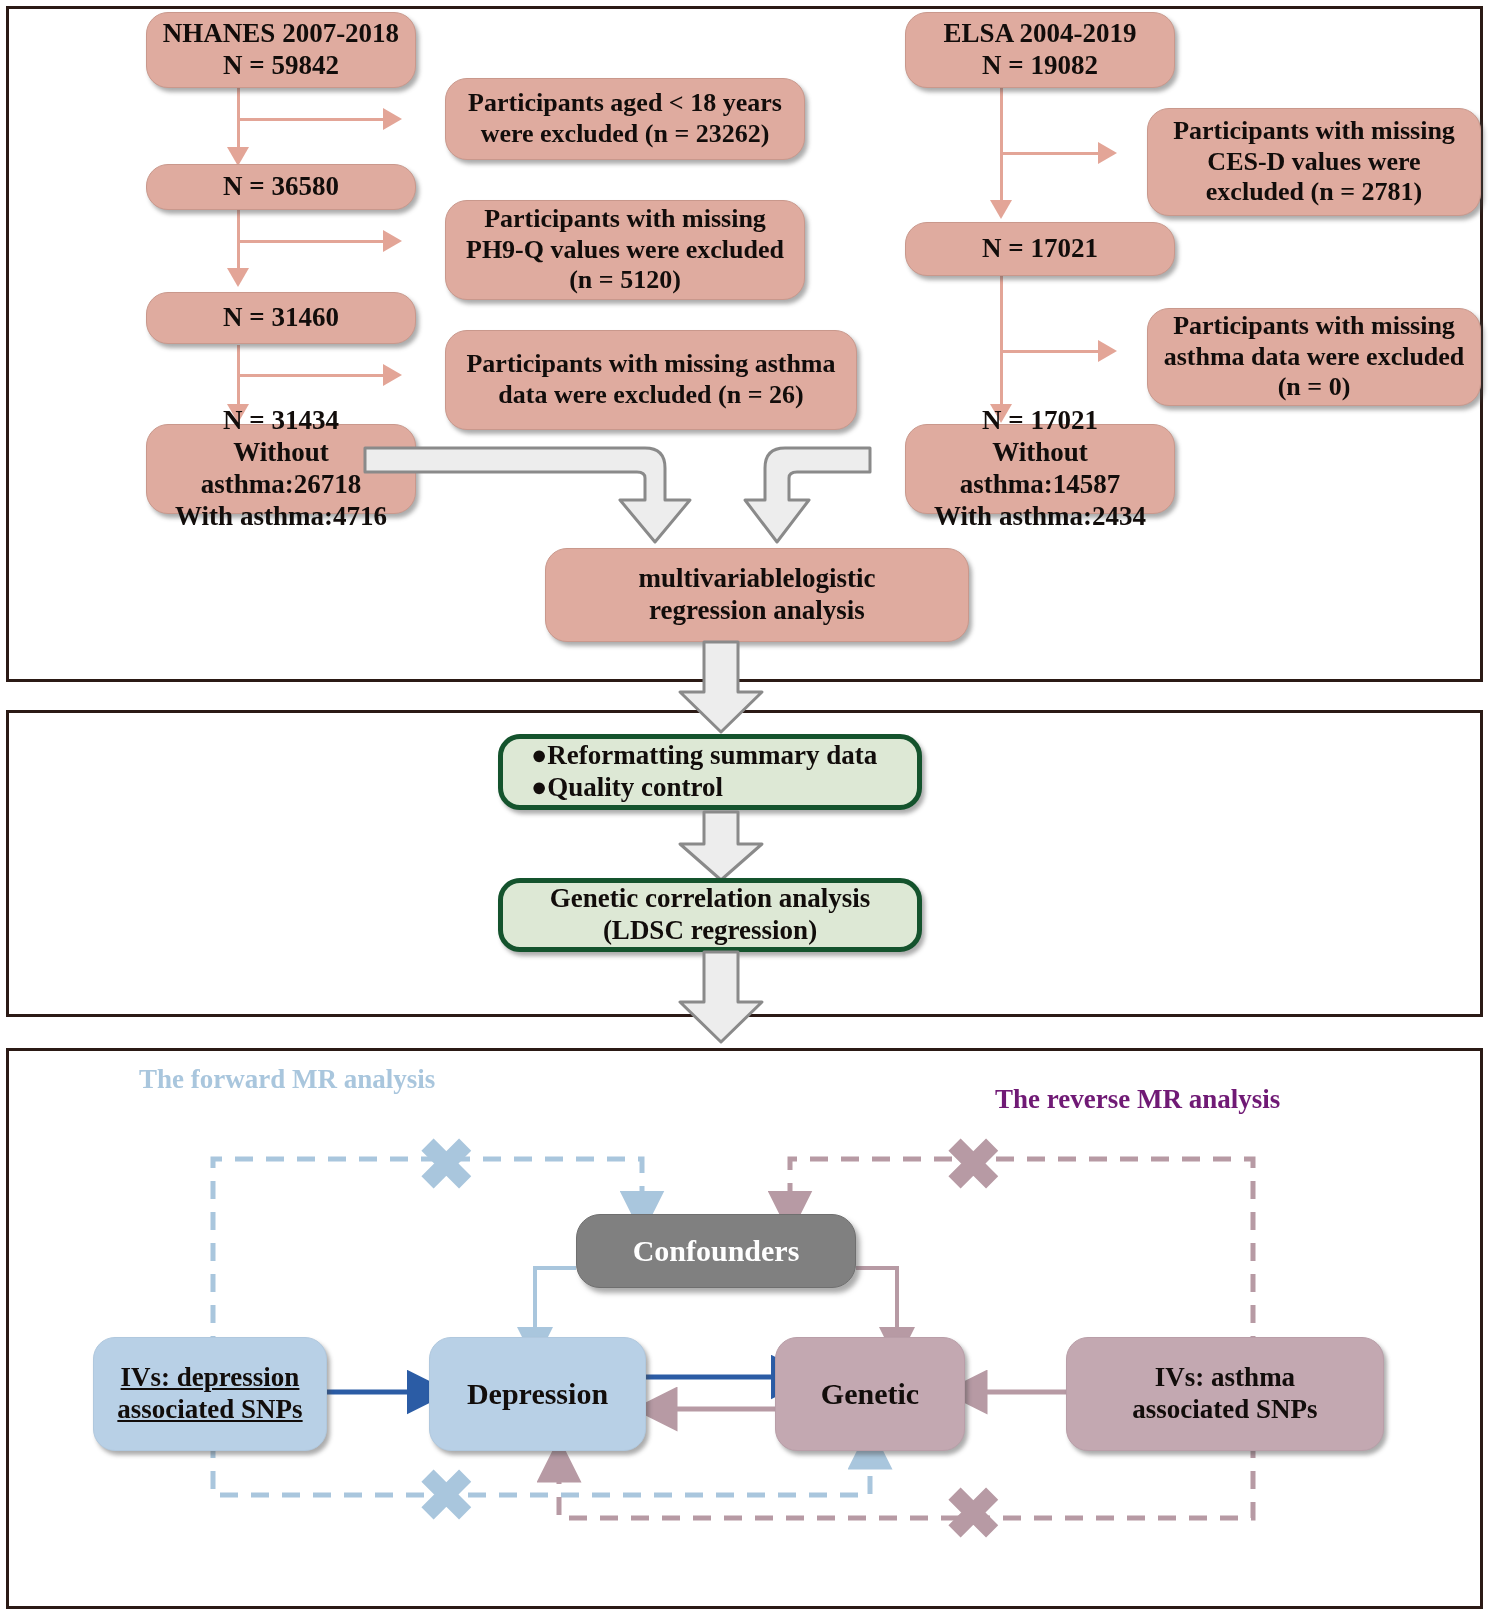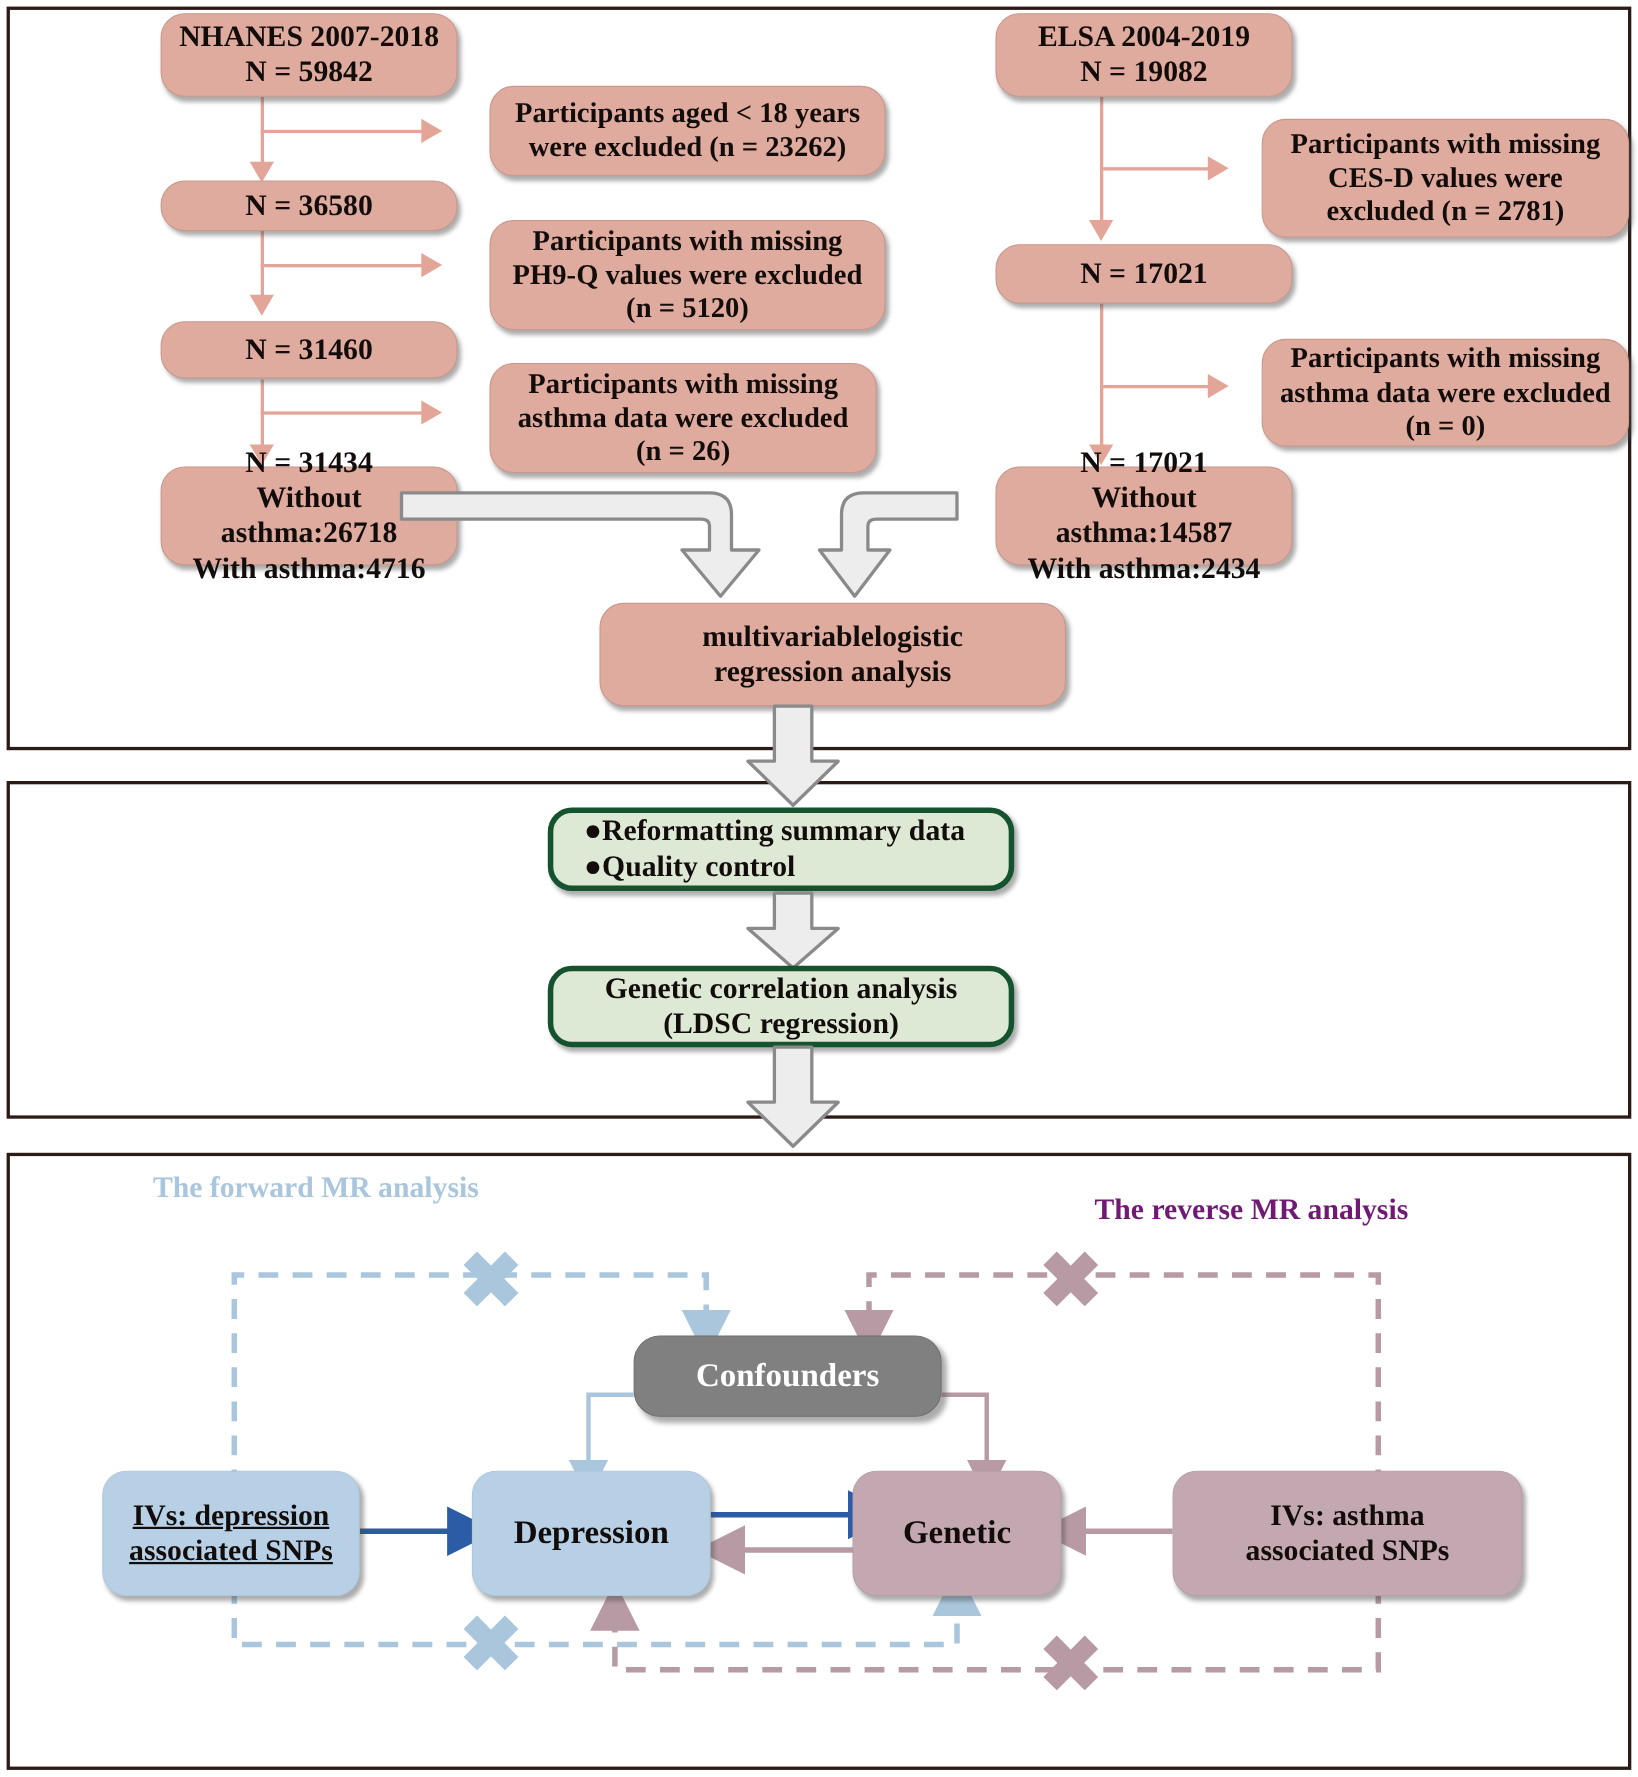"Participants with missing asthma data were excluded (n = 26)" div.node { width: 352px -> 412px }
